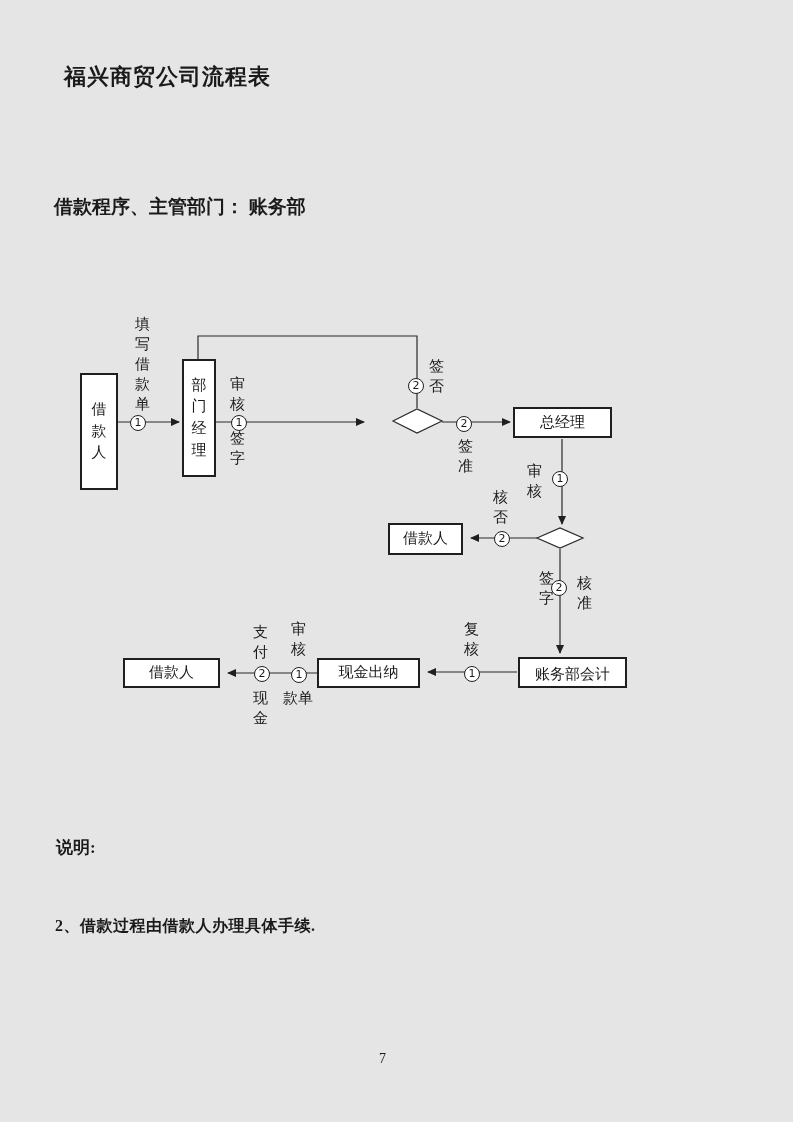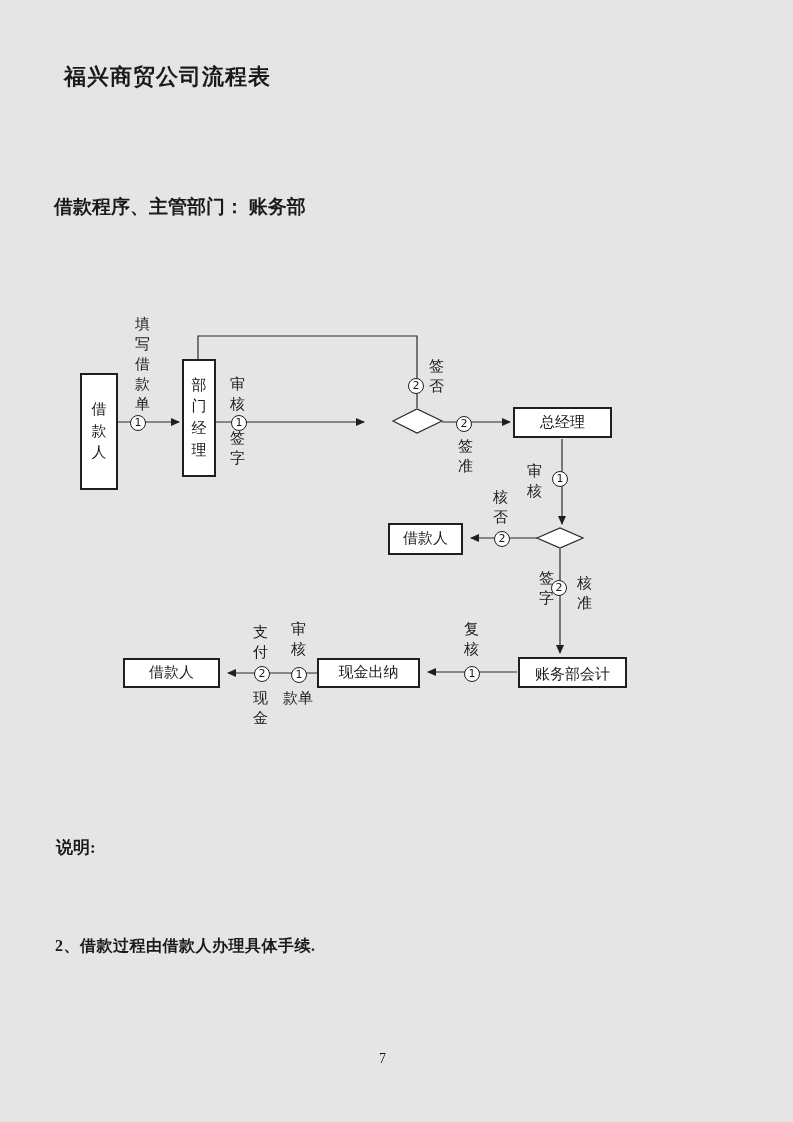"2、借款过程由借款人办理具体手续." div.abs { top: 936px -> 916px }
